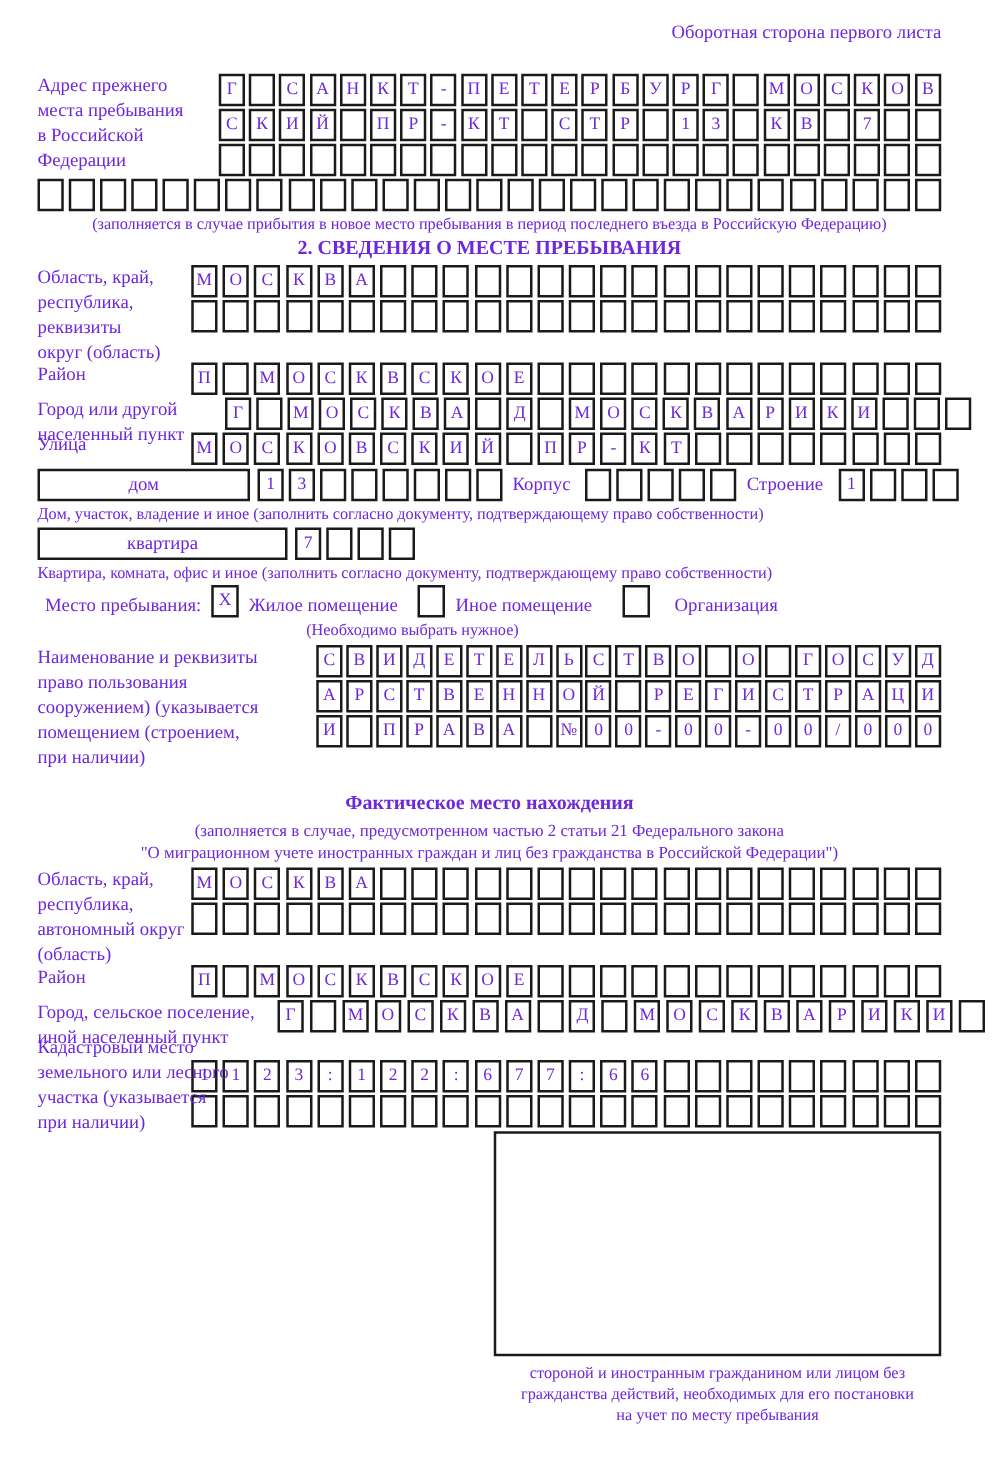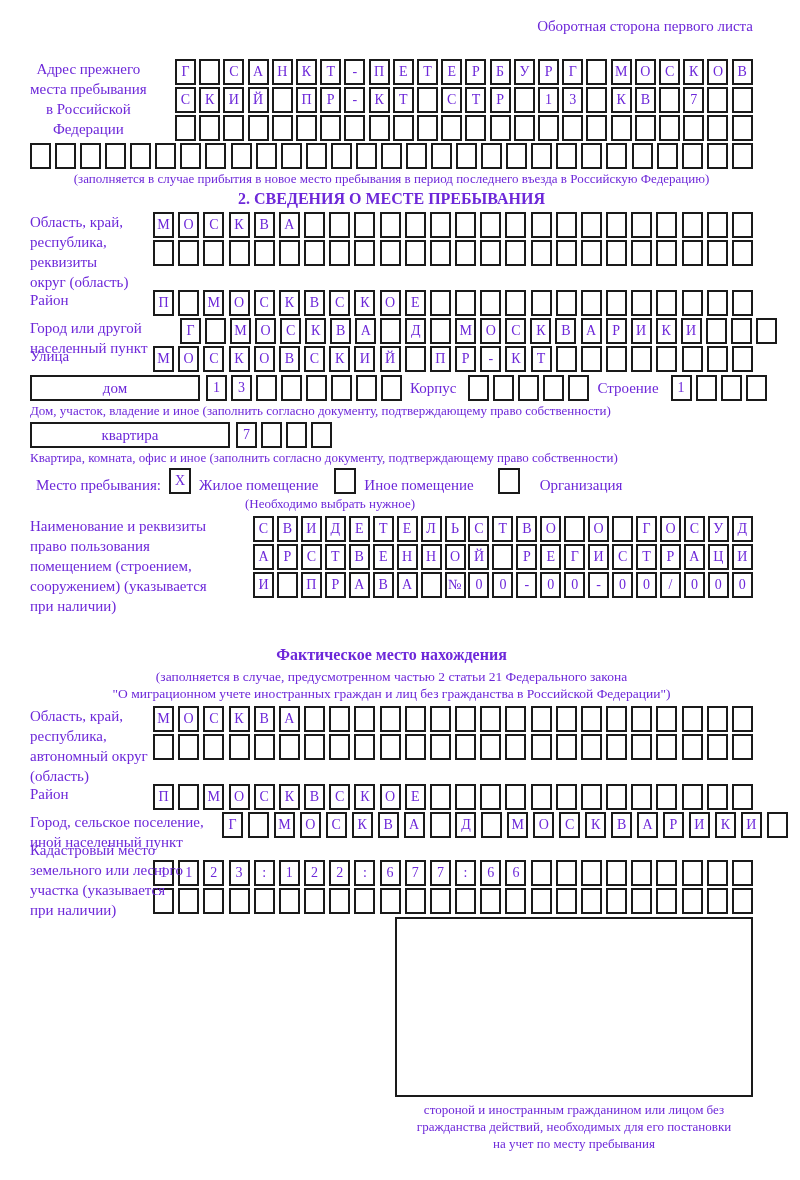"Адрес прежнего" div.field { text-align: center -> none }
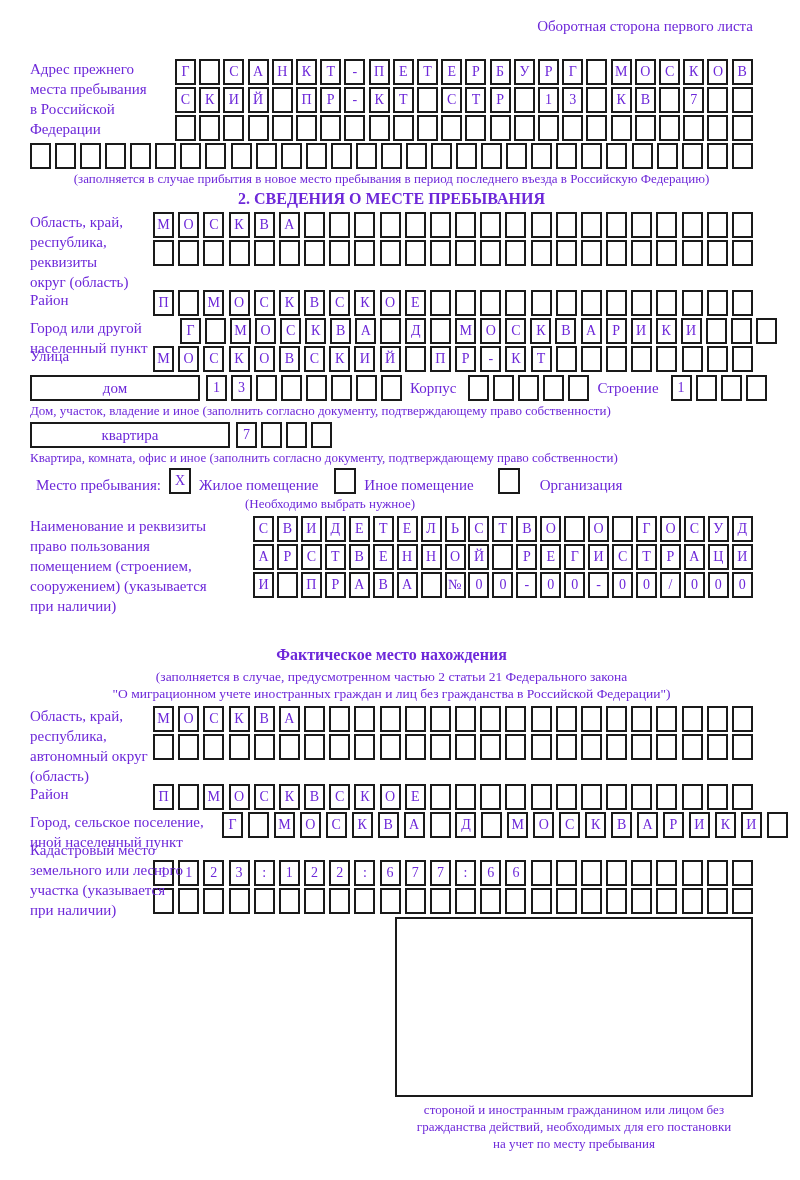"Наименование и реквизиты" .mb-doc { margin-bottom: 48px -> 36px }
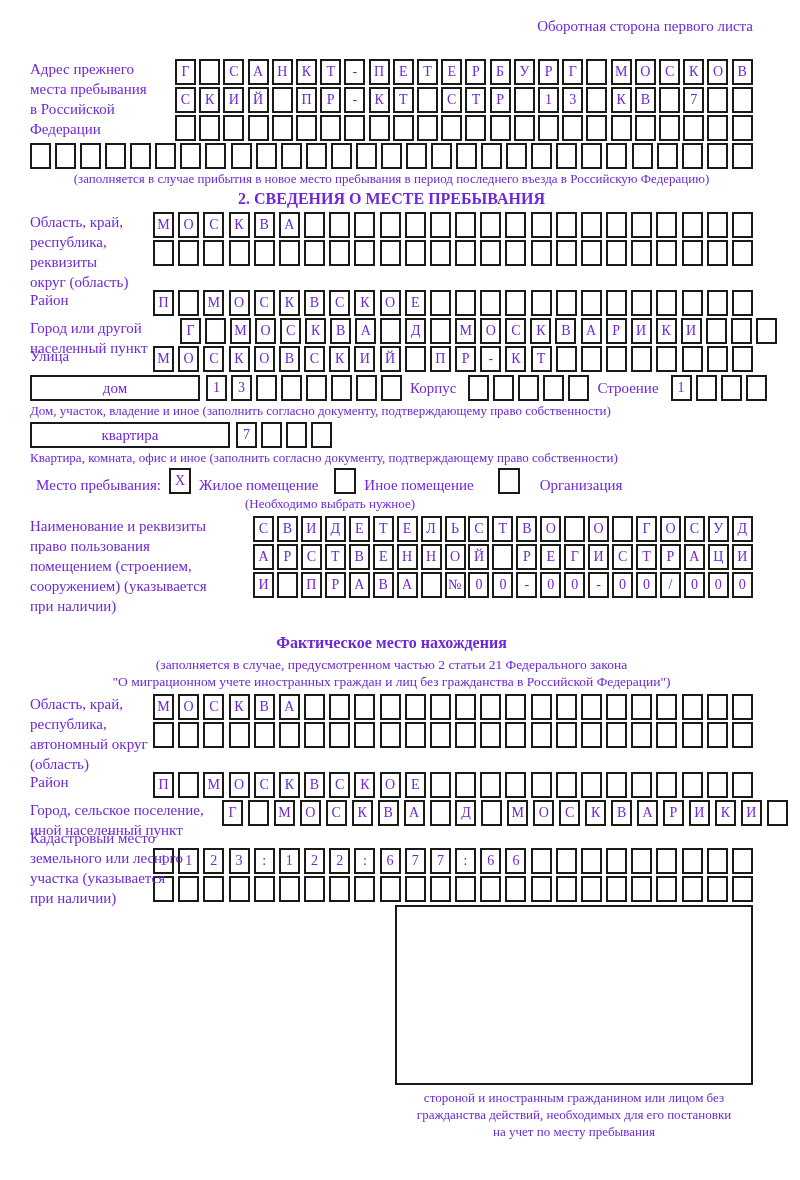"помещением (строением," div { order: before "сооружением) (указывается" -> after "сооружением) (указывается" }
